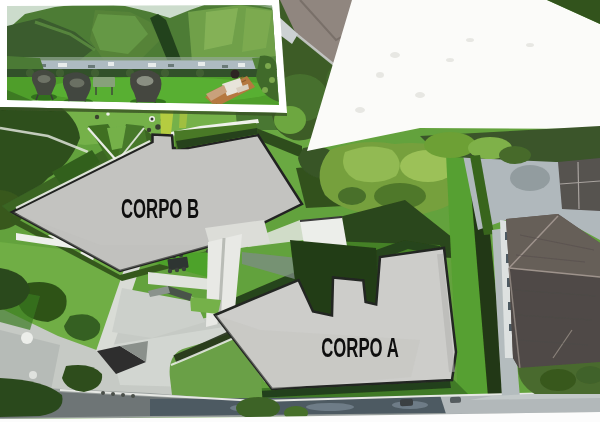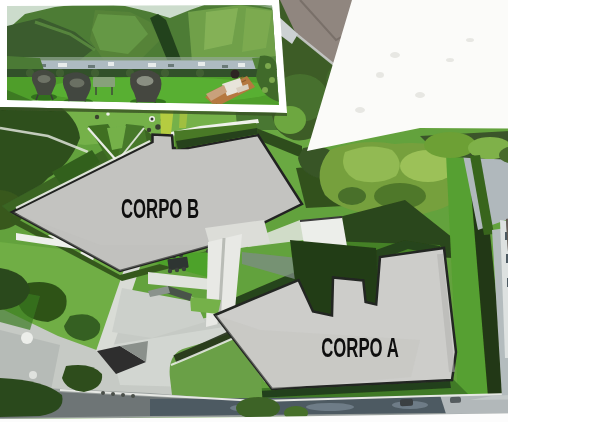"CORPO B" #stage { width: 508px -> 600px }
